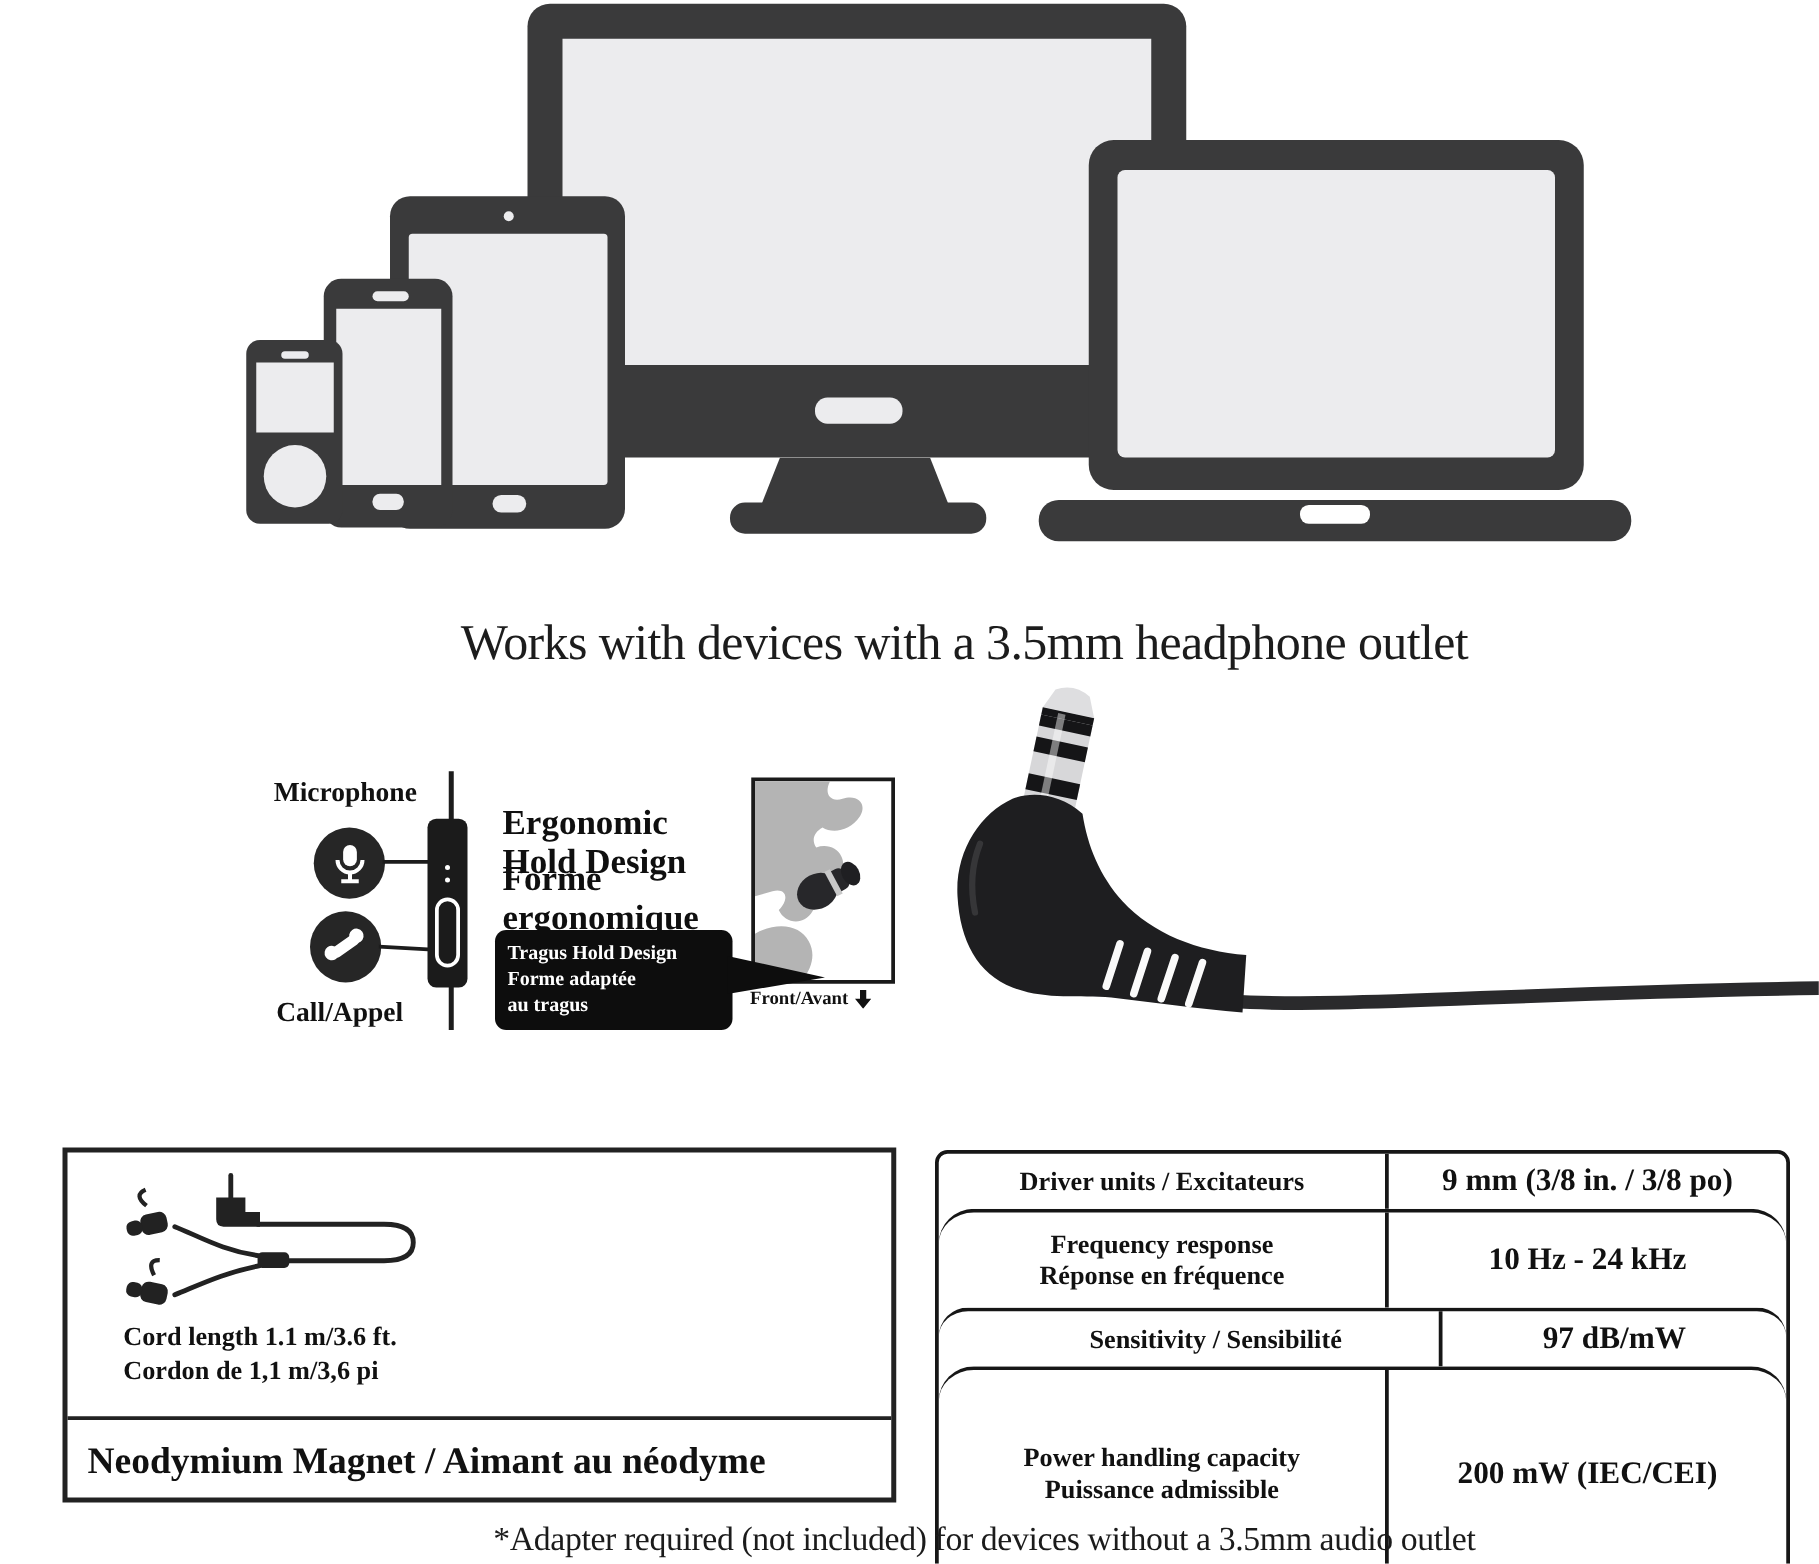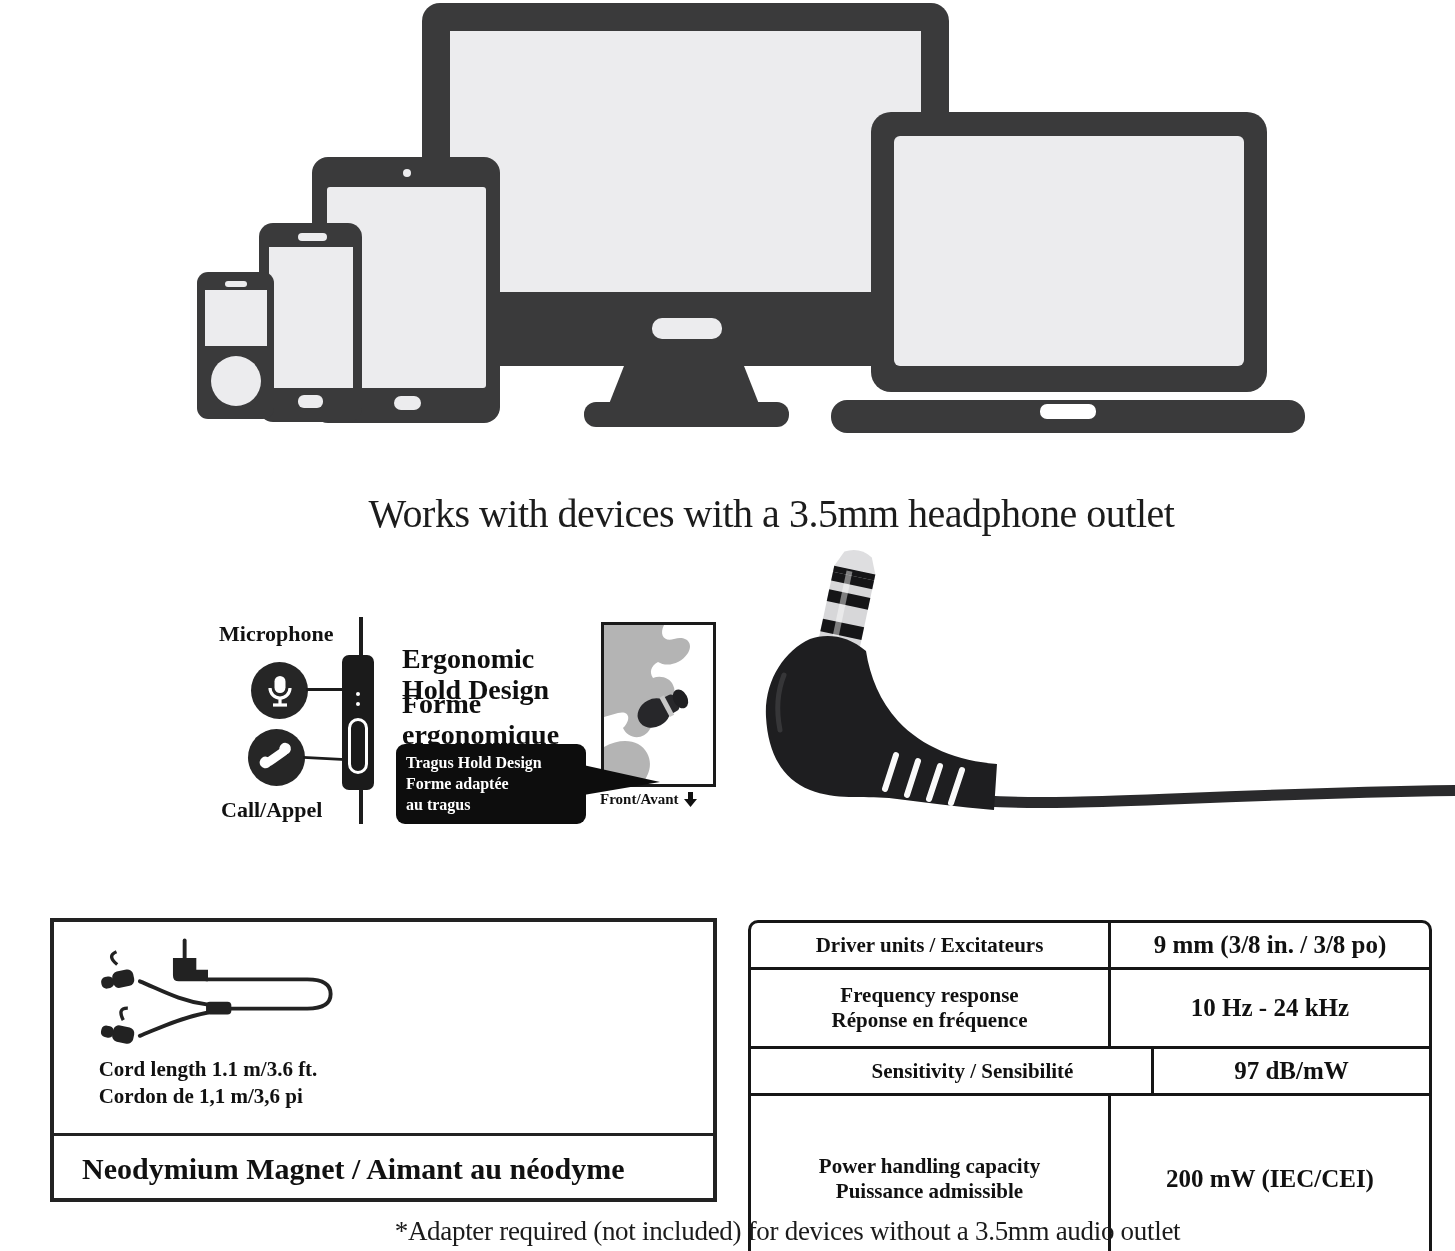"Frequency response" .spec-row + .spec-row { border-radius: none -> 28px }
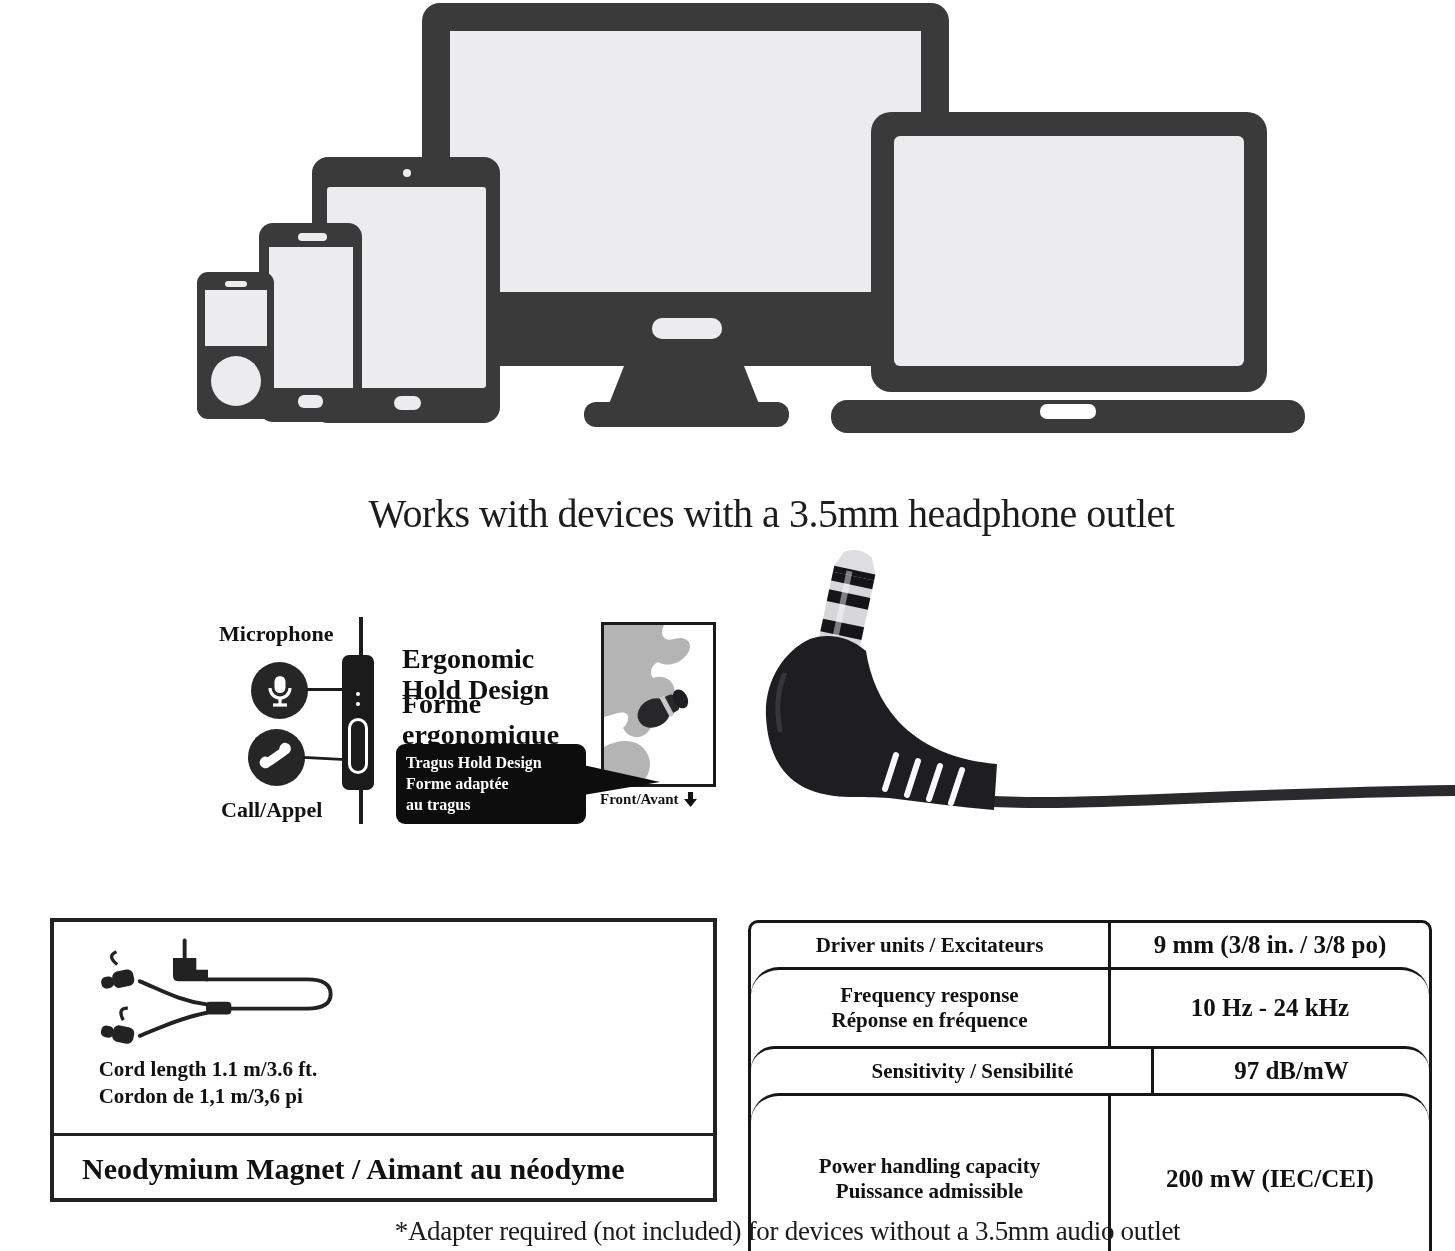"Neodymium Magnet / Aimant au" .magnet-row { padding-left: 28px -> 16px }
